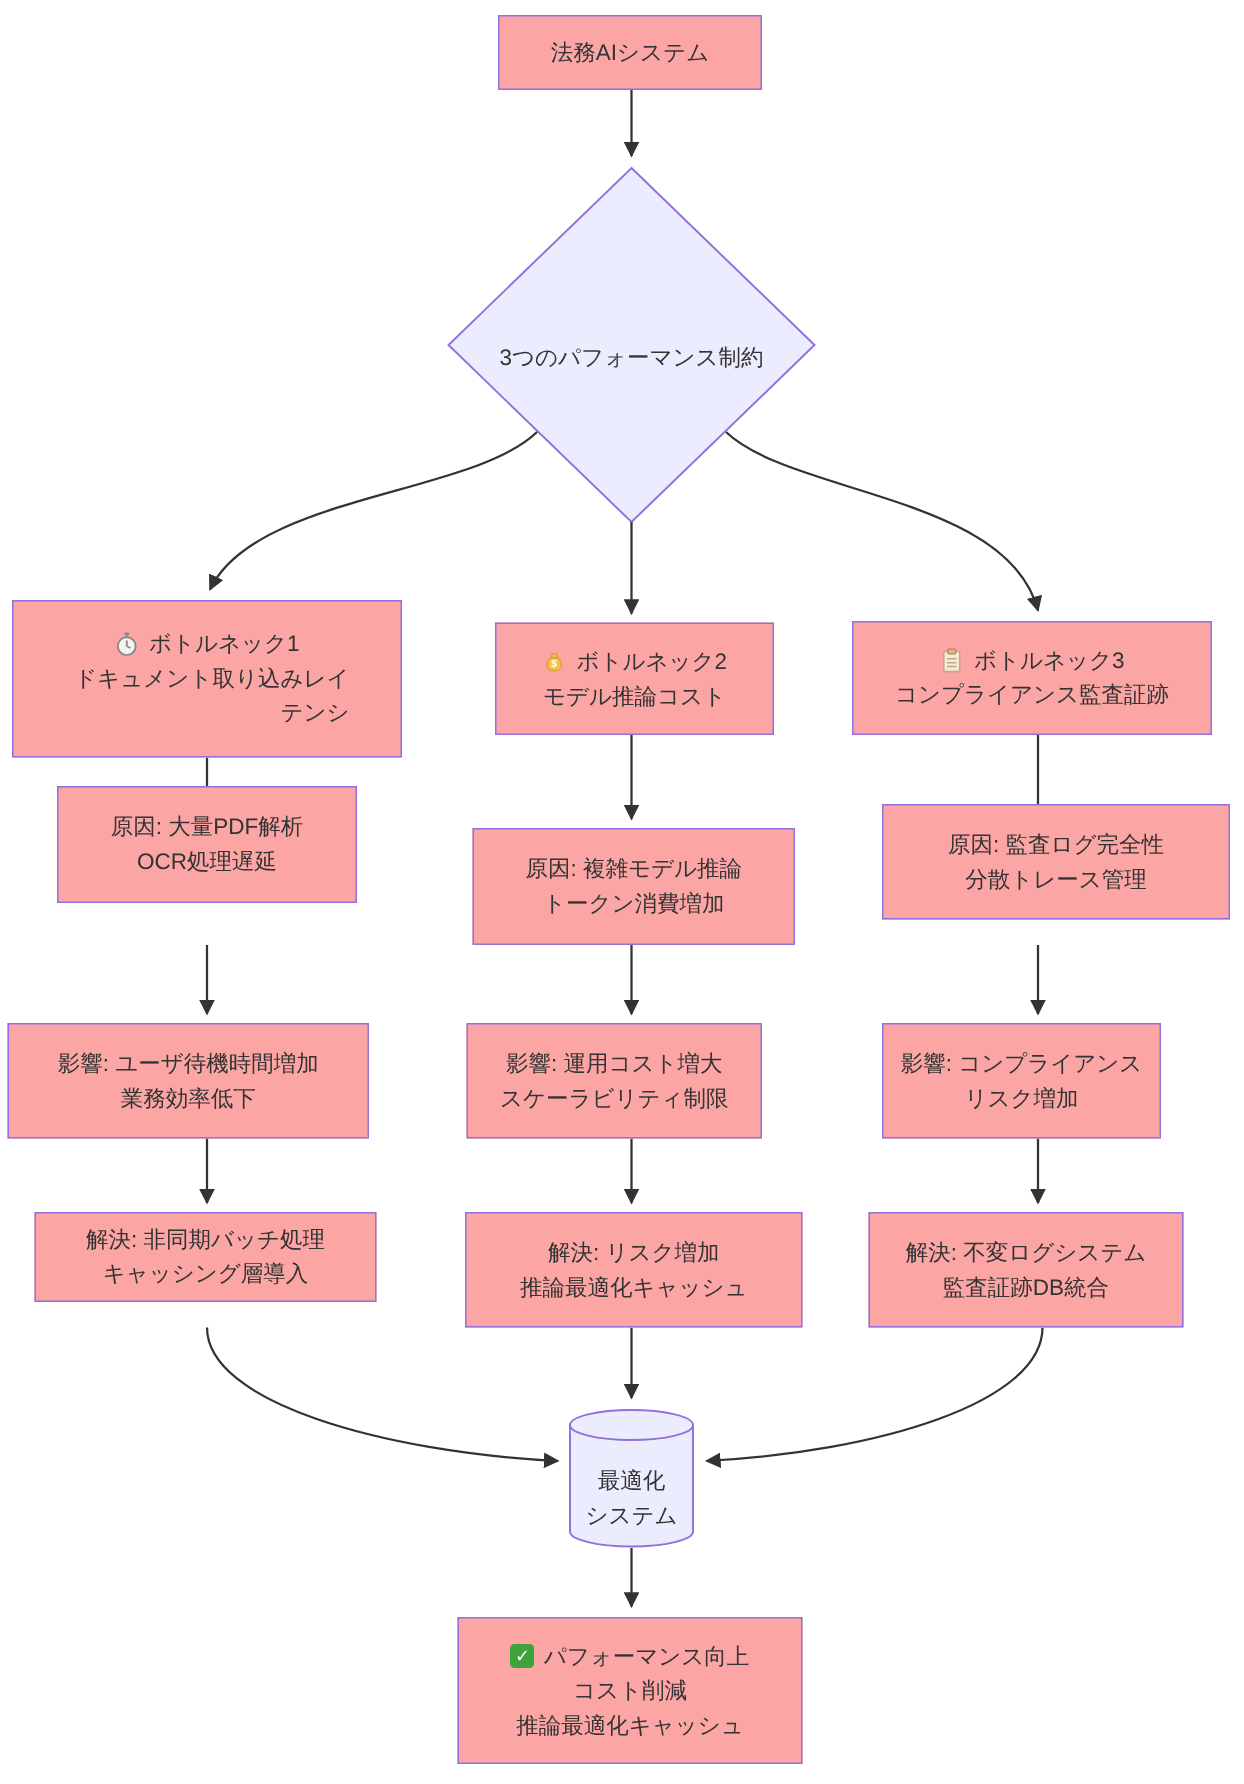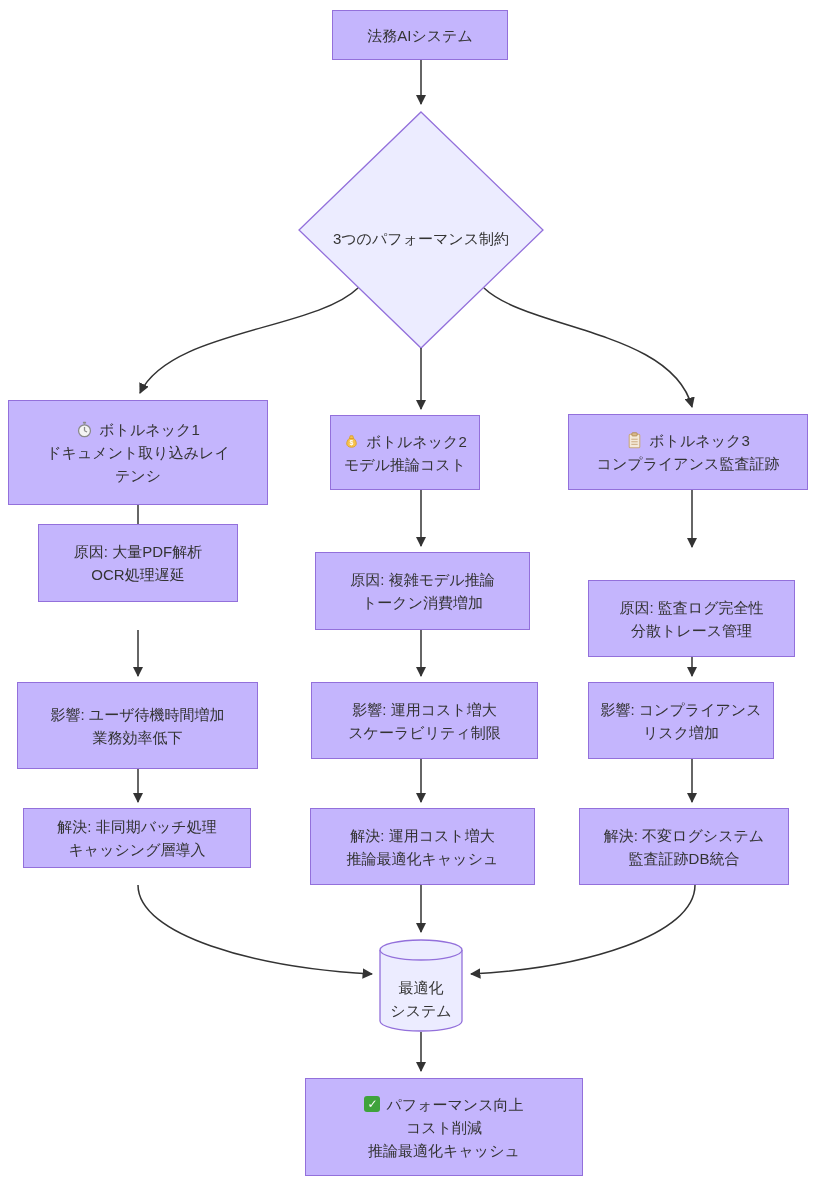"法務AIシステム" .rect { background: #c4b5fd -> #fca5a5; text-align: none -> right }
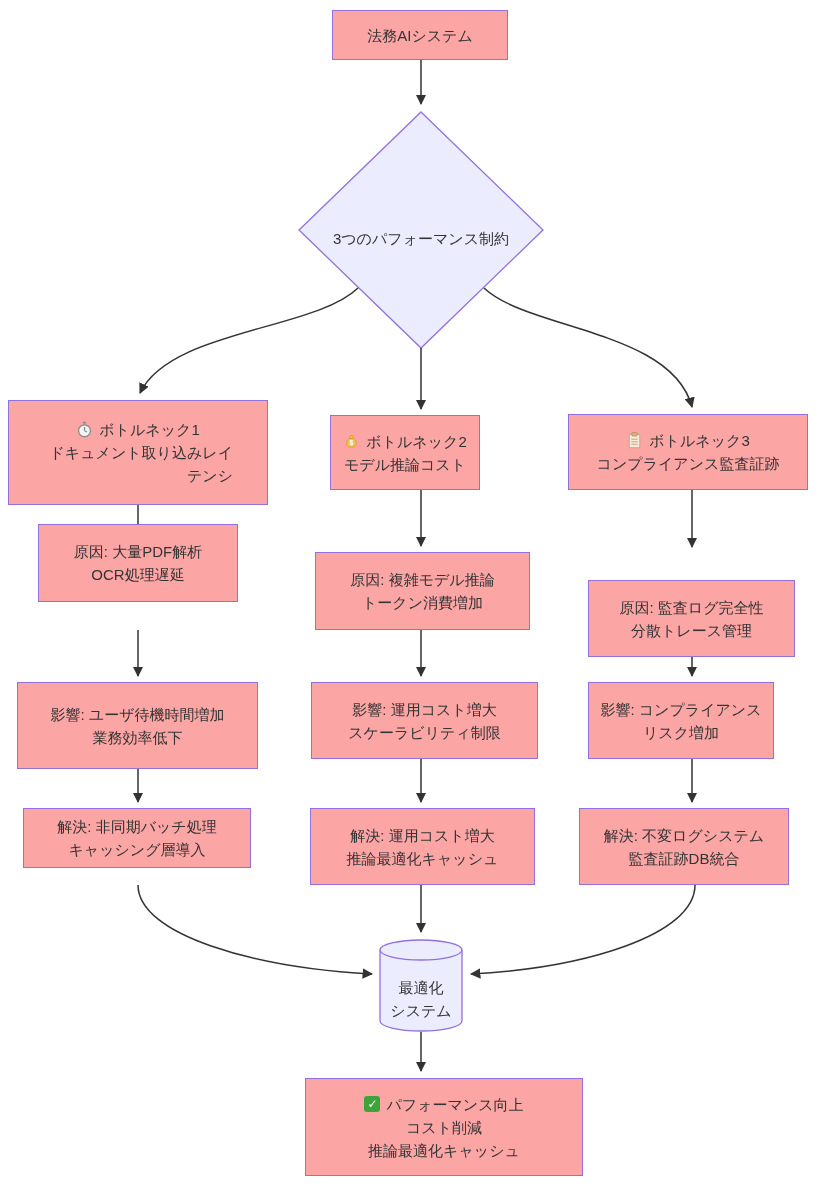"ボトルネック2" div.node { width: 150px -> 186px }
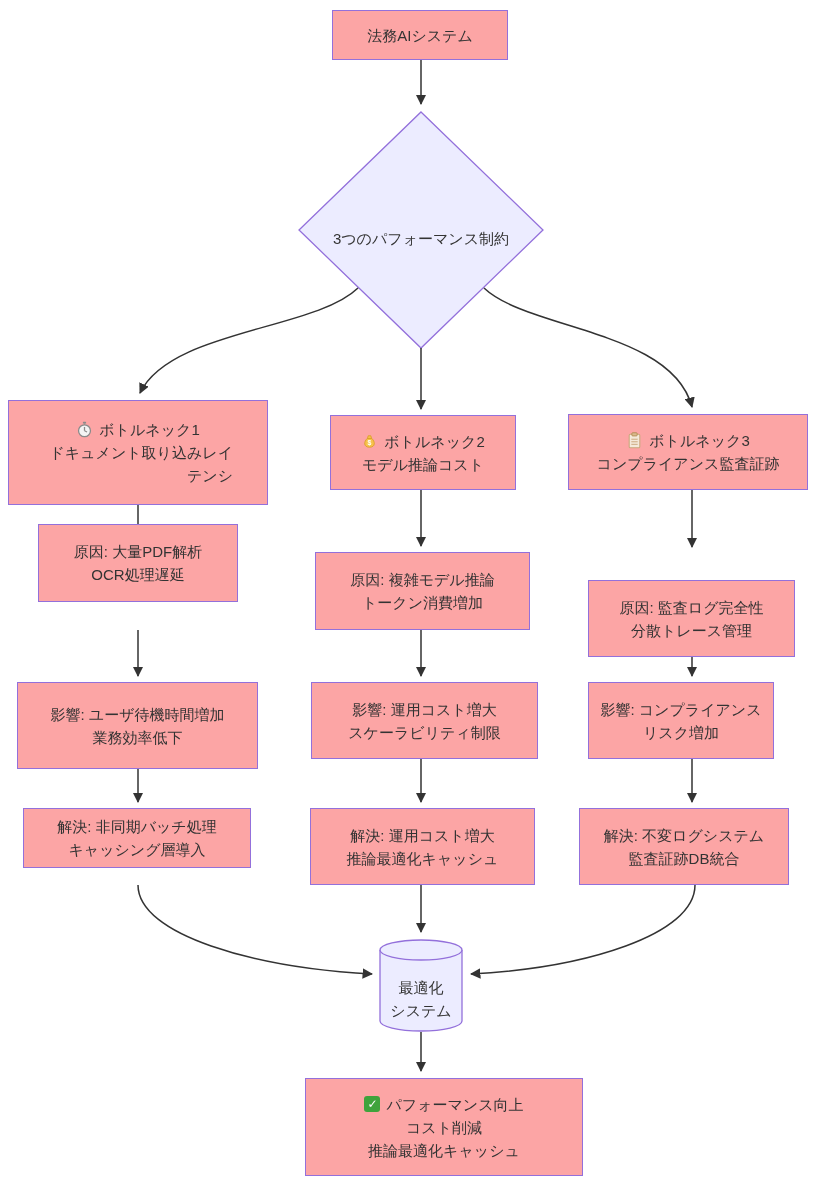"原因: 監査ログ完全性" div.node { top: 580px -> 536px; width: 207px -> 232px }
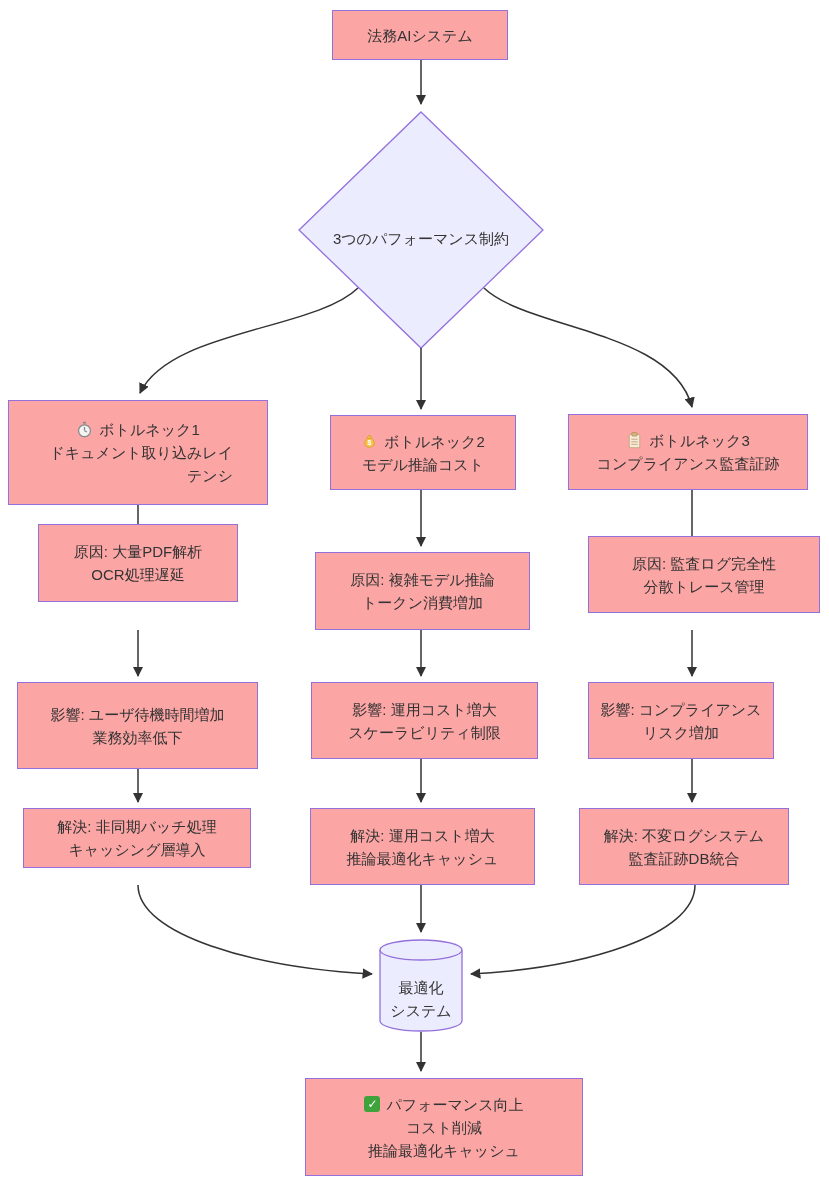"影響: ユーザ待機時間増加" div.node { height: 87px -> 77px; left: 17px -> 5px }
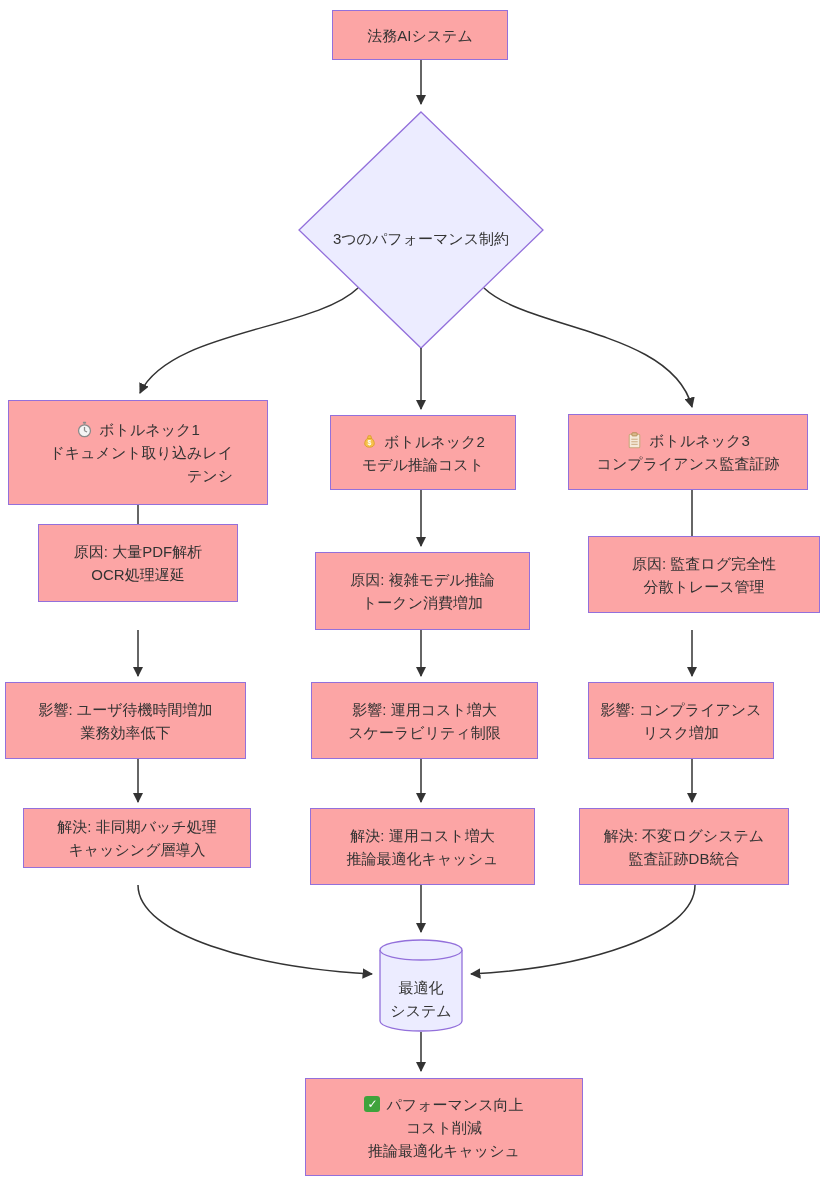"影響: 運用コスト増大" div.node { width: 227px -> 197px }
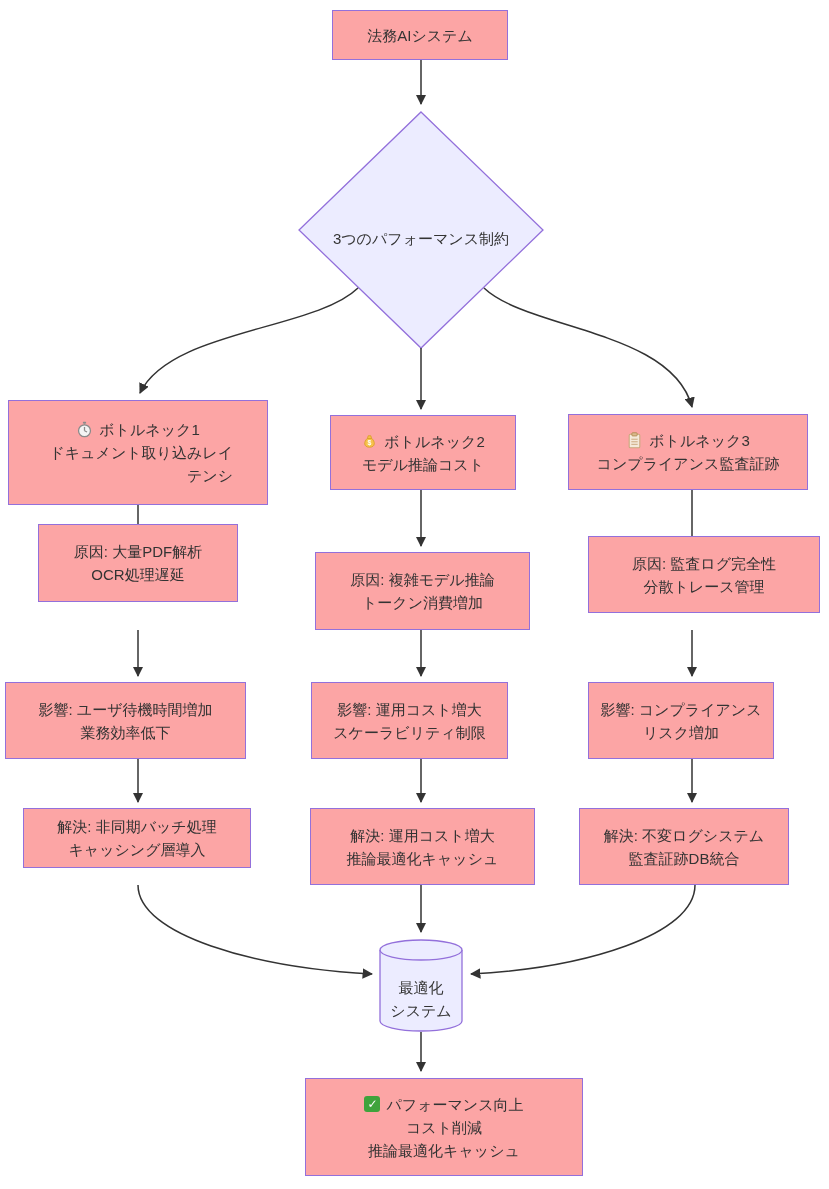"解決: 運用コスト増大" div.line { text: 運用コスト増大 -> リスク増加 }
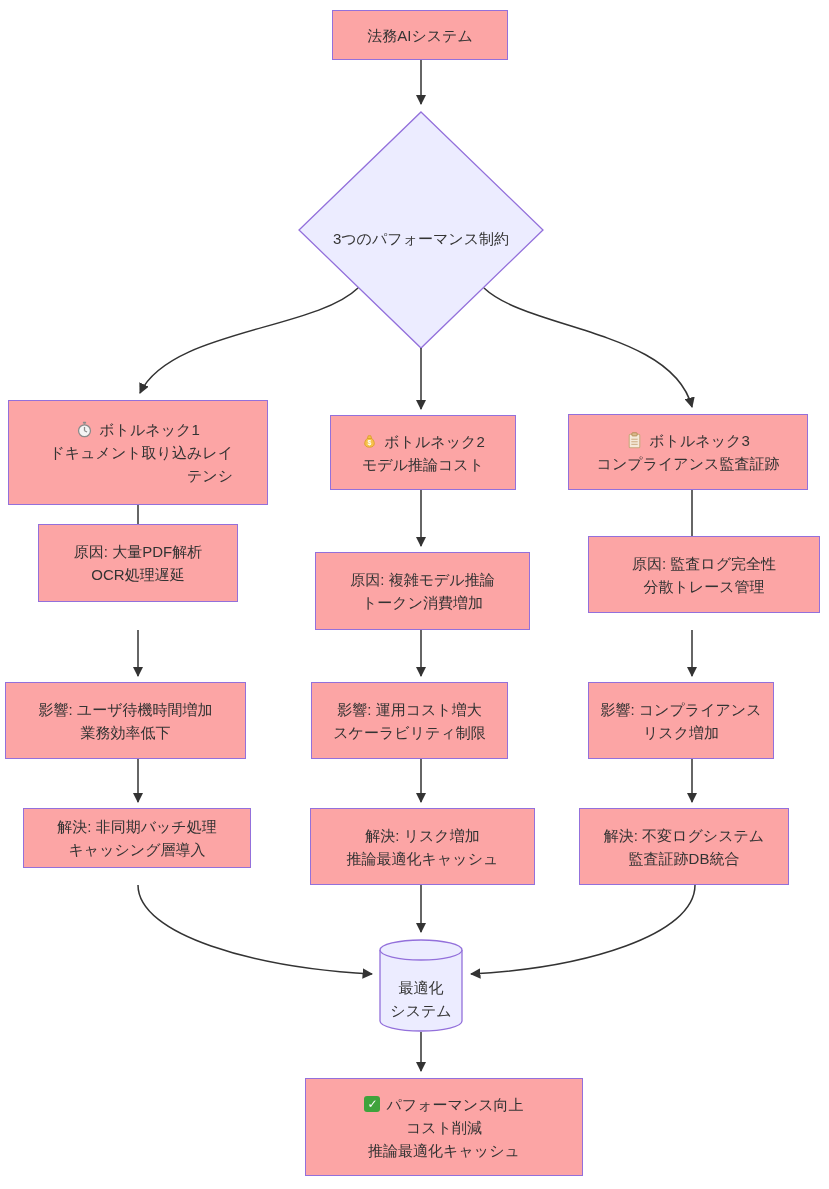"パフォーマンス向上" div.node { width: 278px -> 230px }
